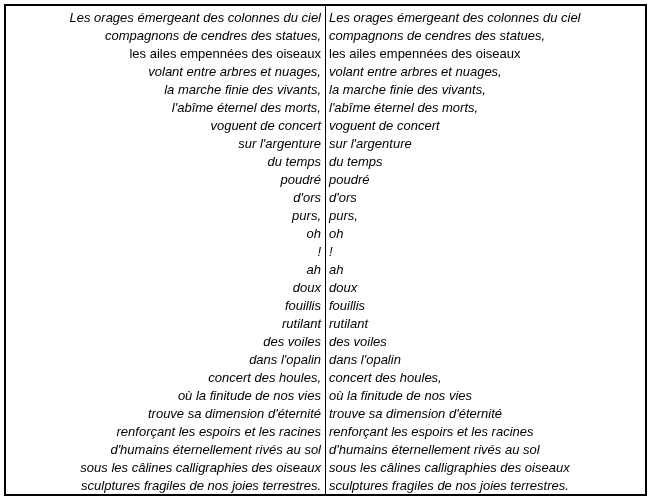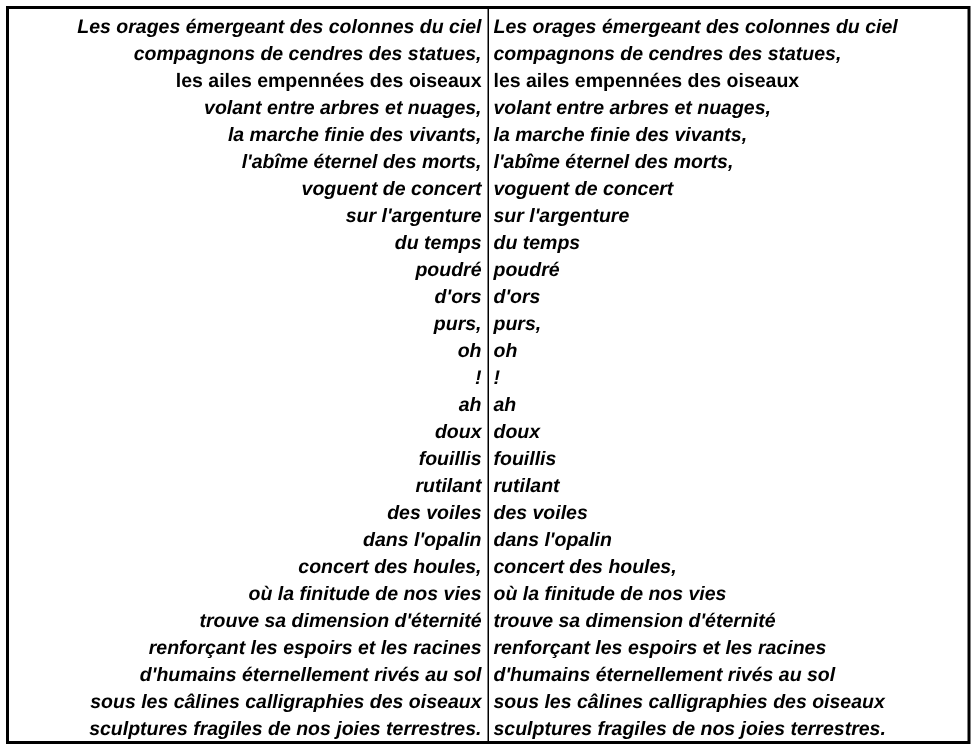"Les orages émergeant des colonnes" .poem-line { font-weight: bold -> none }
